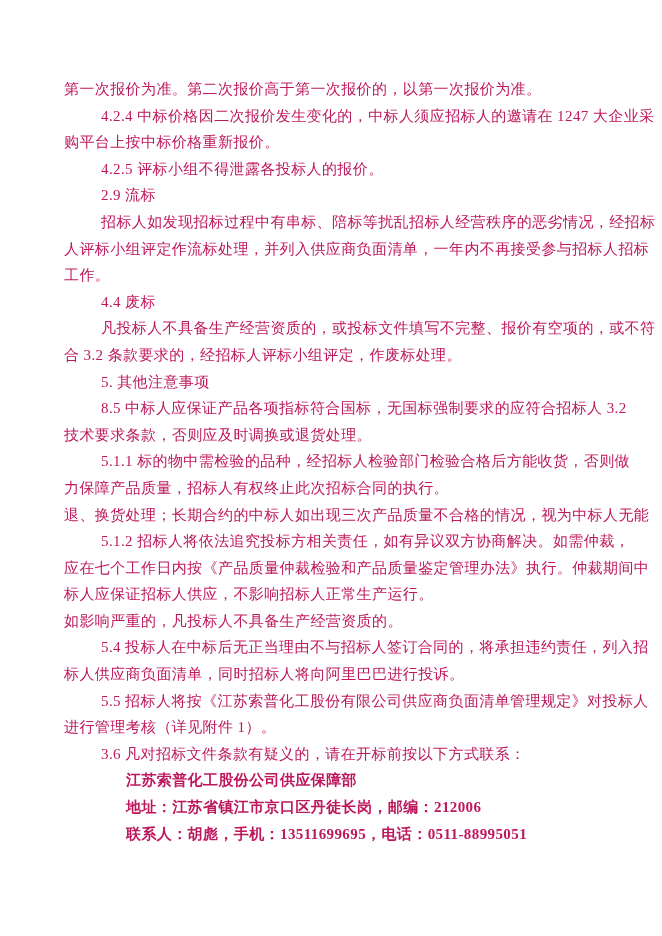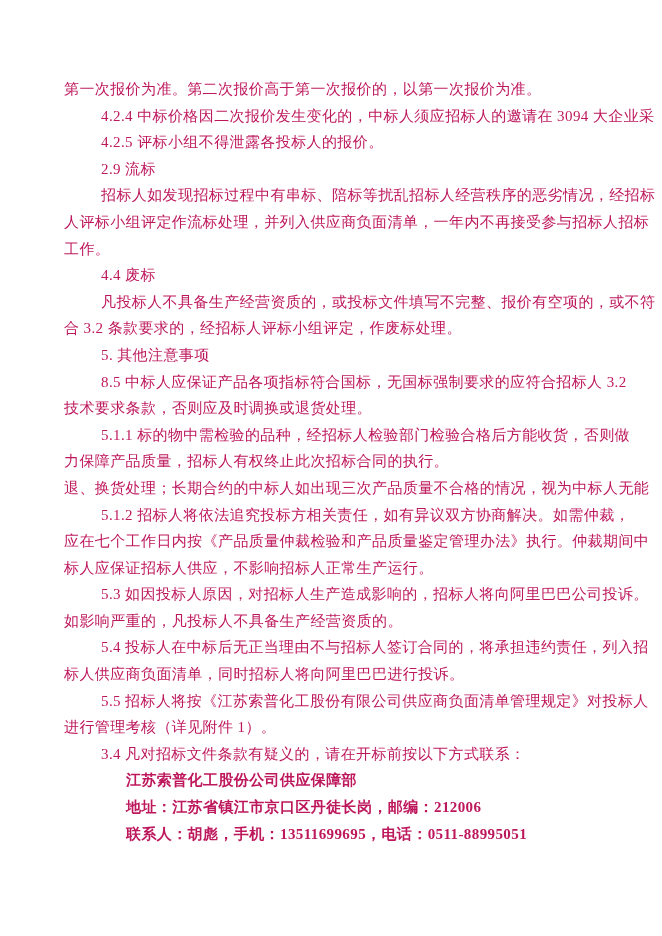"4.2.4 中标价格因二次报价发生变化的，中标人须应招标人的邀请在 3094" div.line { text: 3094 -> 1247 }
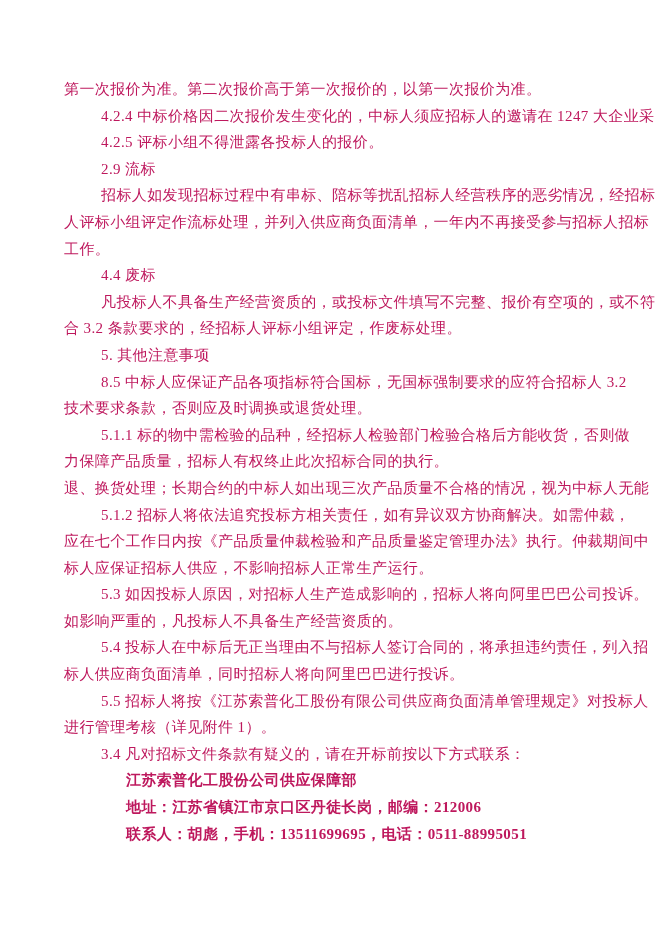"购平台上按中标价格重新报价。" div.line { html: none -> <div>购平台上按中标价格重新报价。</div> }
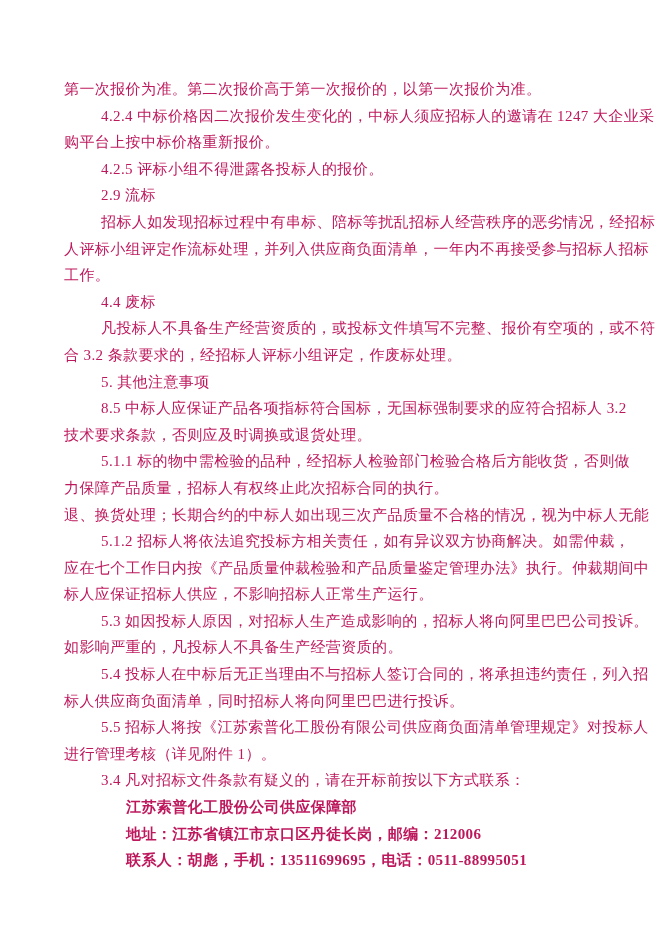"5.3 如因投标人原因，对招标人生产造成影响的，招标人将向阿里巴巴公司投诉。" div.line { html: <div>5.3 如因投标人原因，对招标人生产造成影响的，招标人将向阿里巴巴公司投诉。</div> -> none }
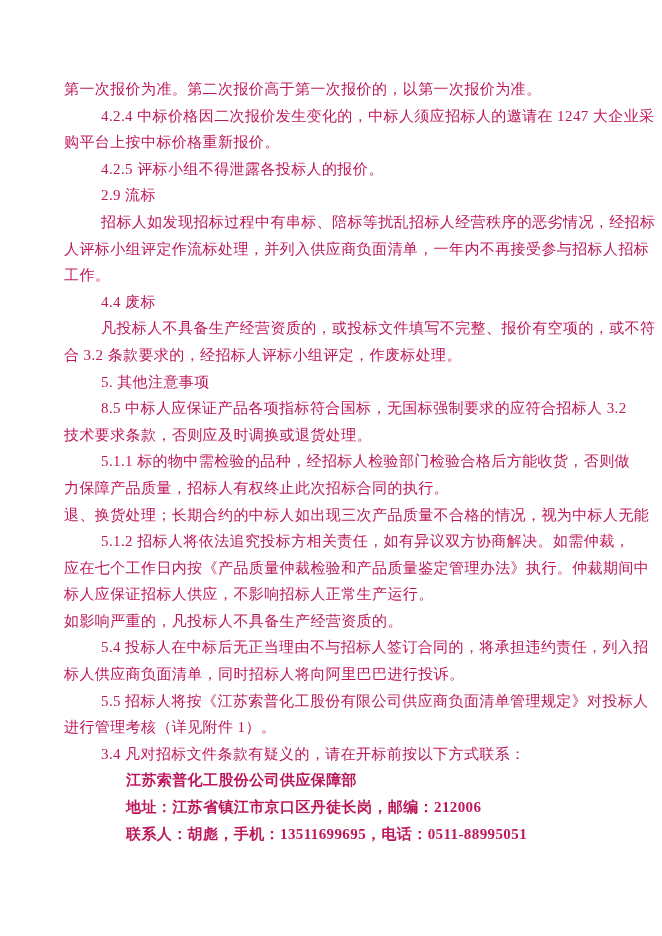"3.4 凡对招标文件条款有疑义的，请在开标前按以下方式联系：" div.line { text: 3.4 -> 3.6 }
